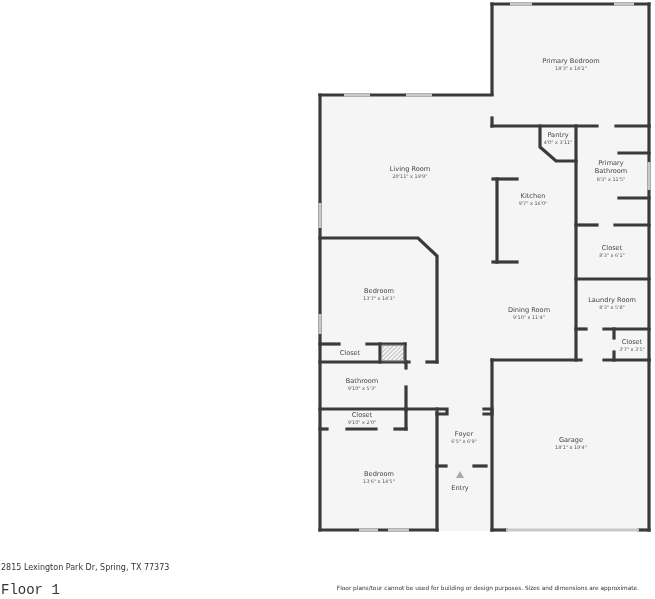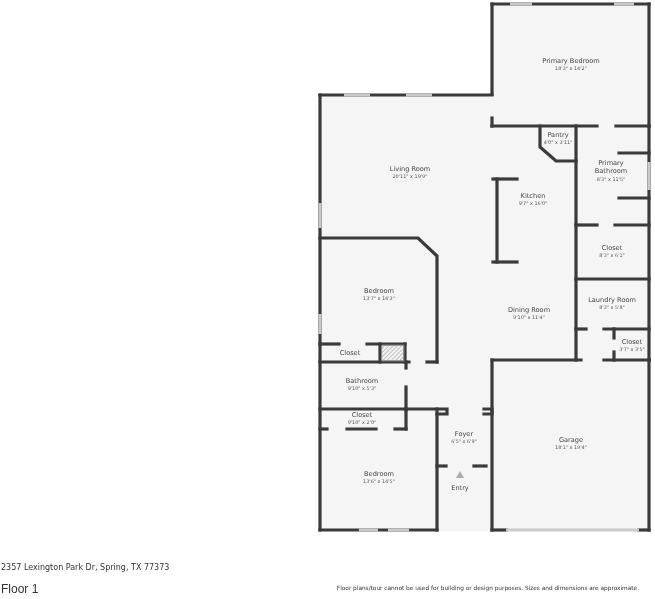"2357 Lexington Park Dr, Spring," div.footer-address { text: 2357 -> 2815 }
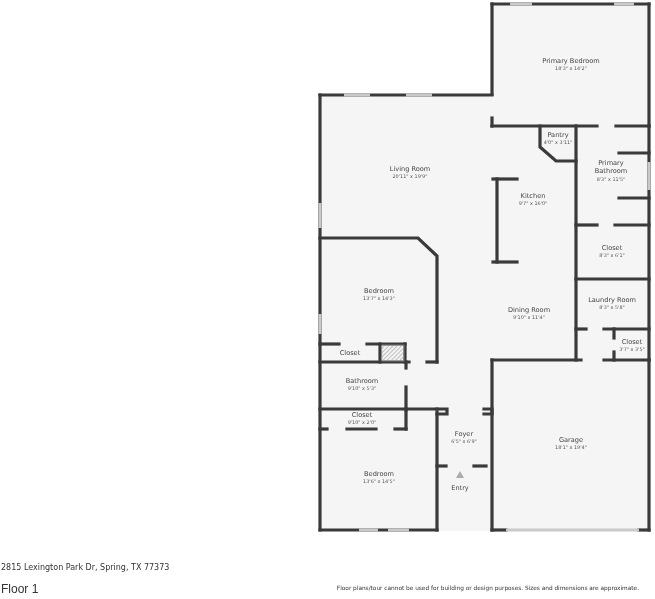"Floor 1" .footer-floor { font-family: Liberation Sans, sans-serif -> Liberation Mono, monospace; font-size: 12px -> 14px }
